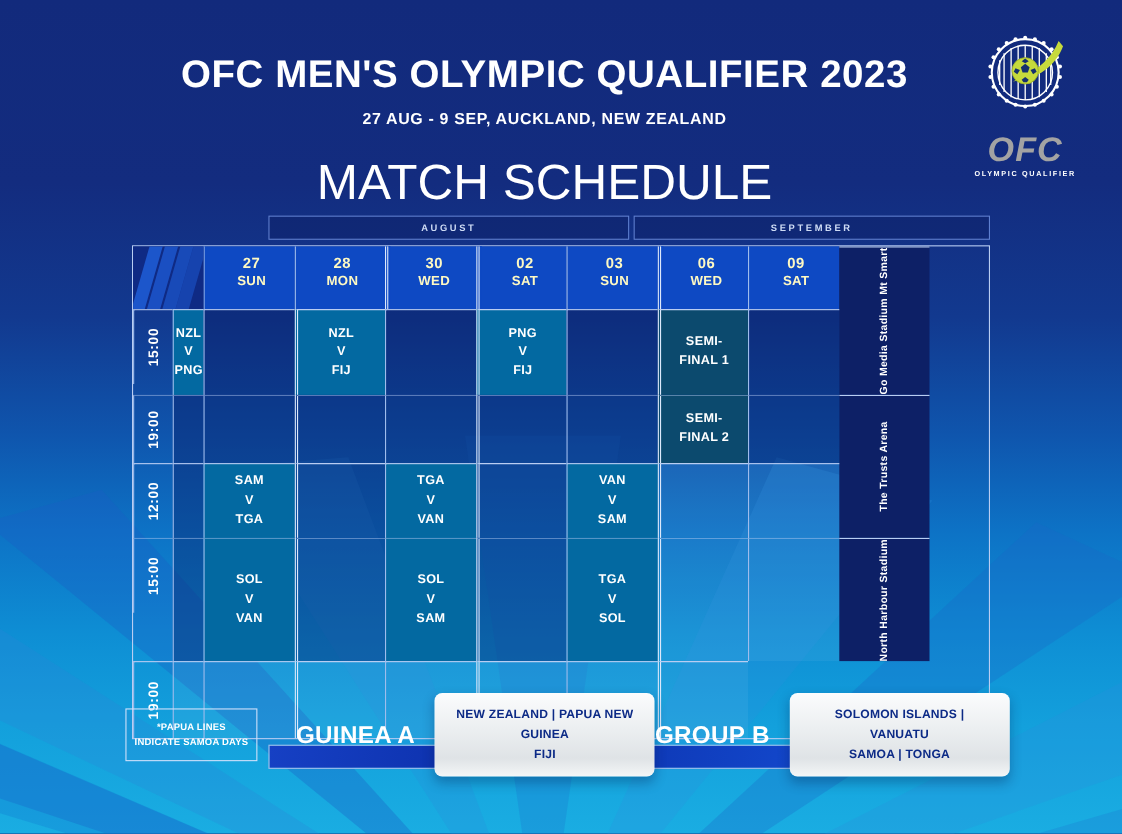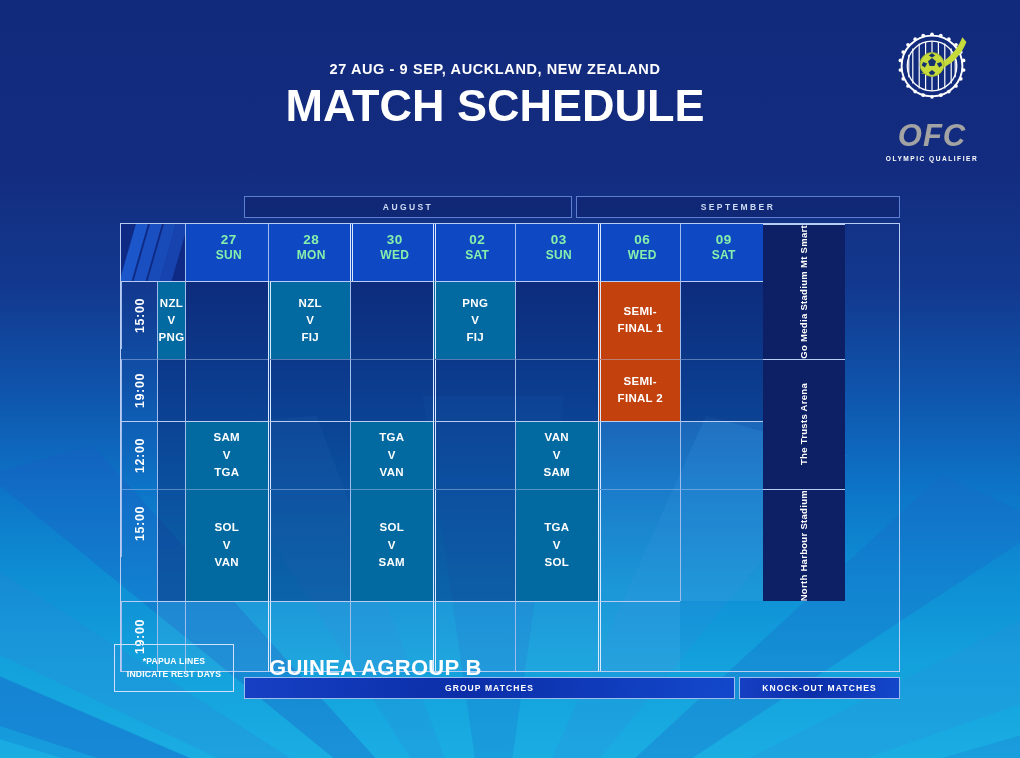"OFC MEN'S OLYMPIC QUALIFIER 2023" div { html: none -> <div>OFC MEN'S OLYMPIC QUALIFIER 2023</div> }
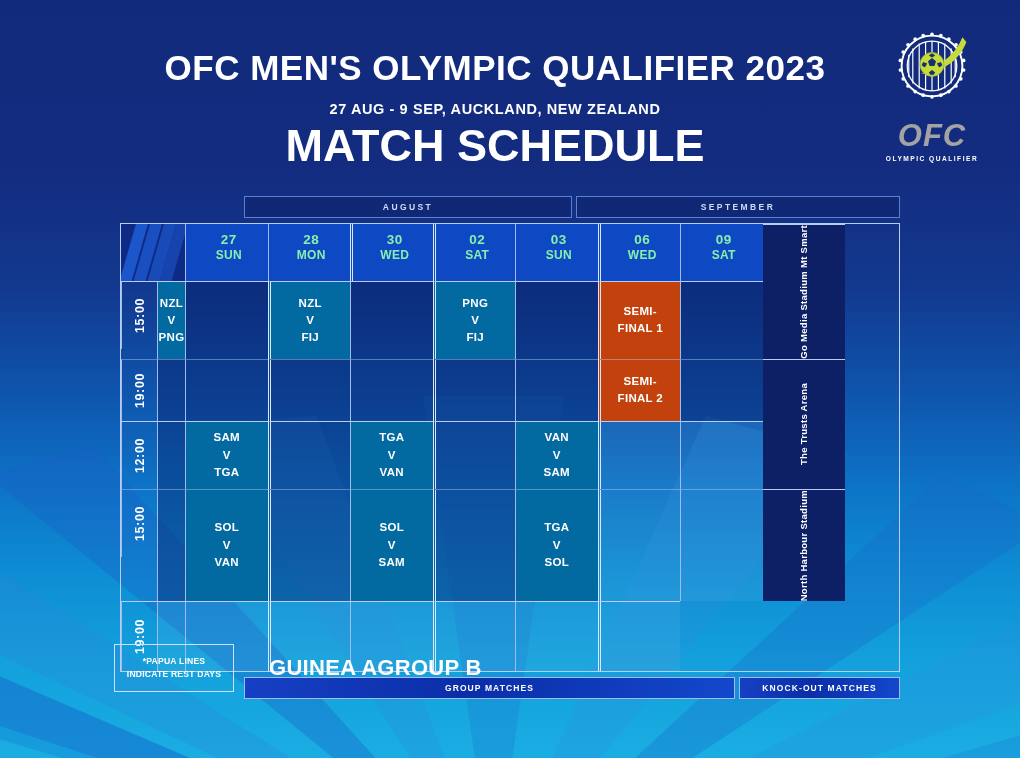"MATCH SCHEDULE" #schedule-title { font-weight: bold -> normal; margin-top: 3px -> 23px }
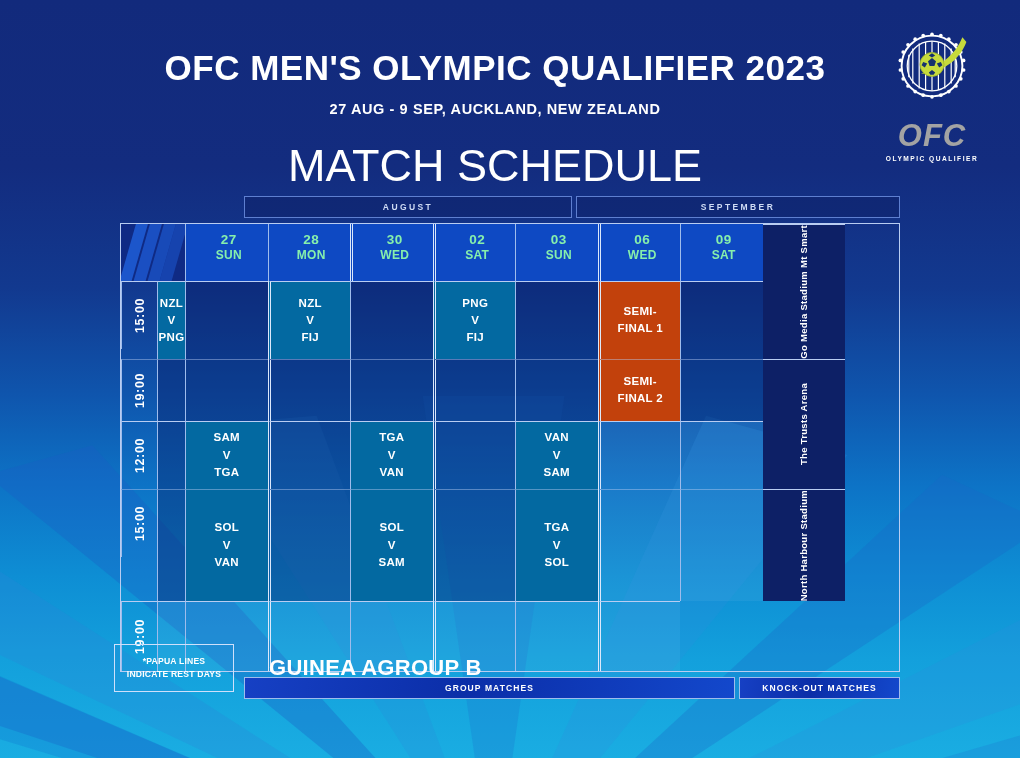"27" .date-cell { color: #86efac -> #fef9c3 }
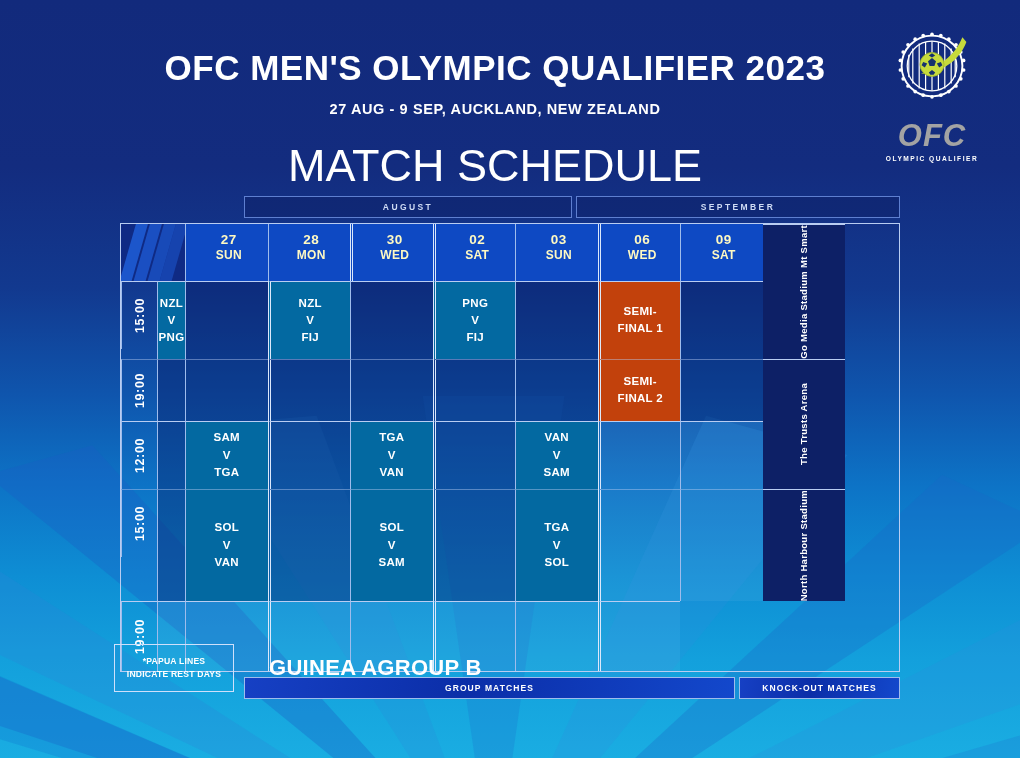"SEMI-" .match-cell.ko { background: #c2410c -> #0c4a6e }
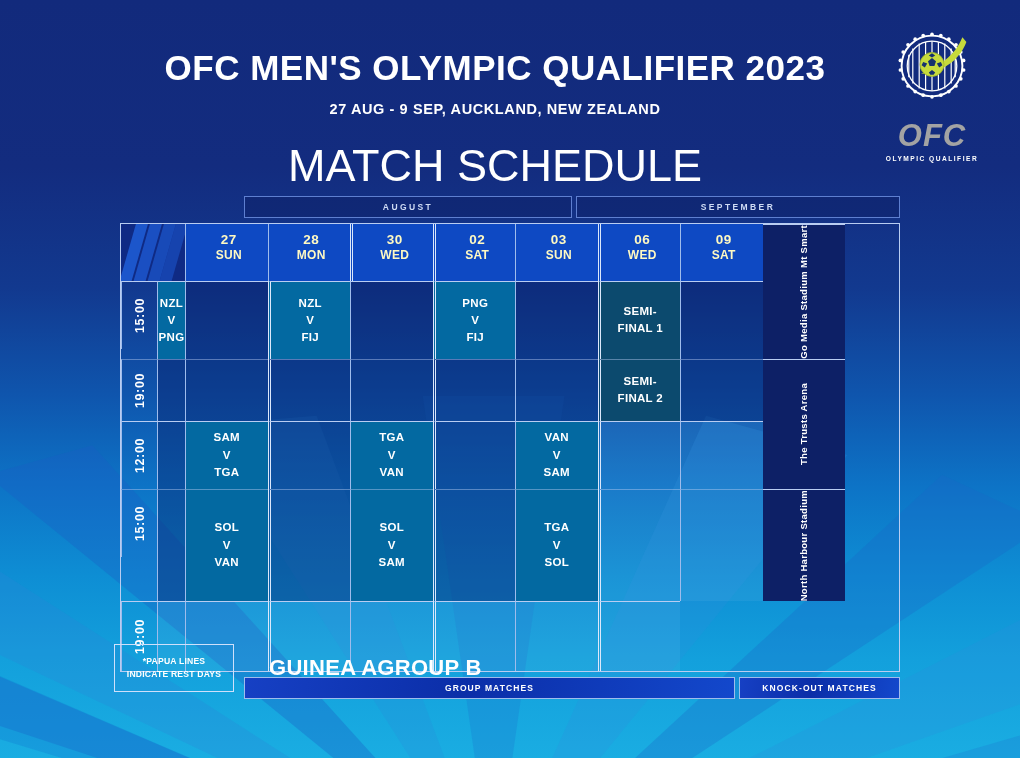"NEW ZEALAND | PAPUA NEW" div.group-pill { html: none -> <div> <div>NEW ZEALAND | PAPUA NEW GUINEA</div> <div>FIJI</div> </div> }
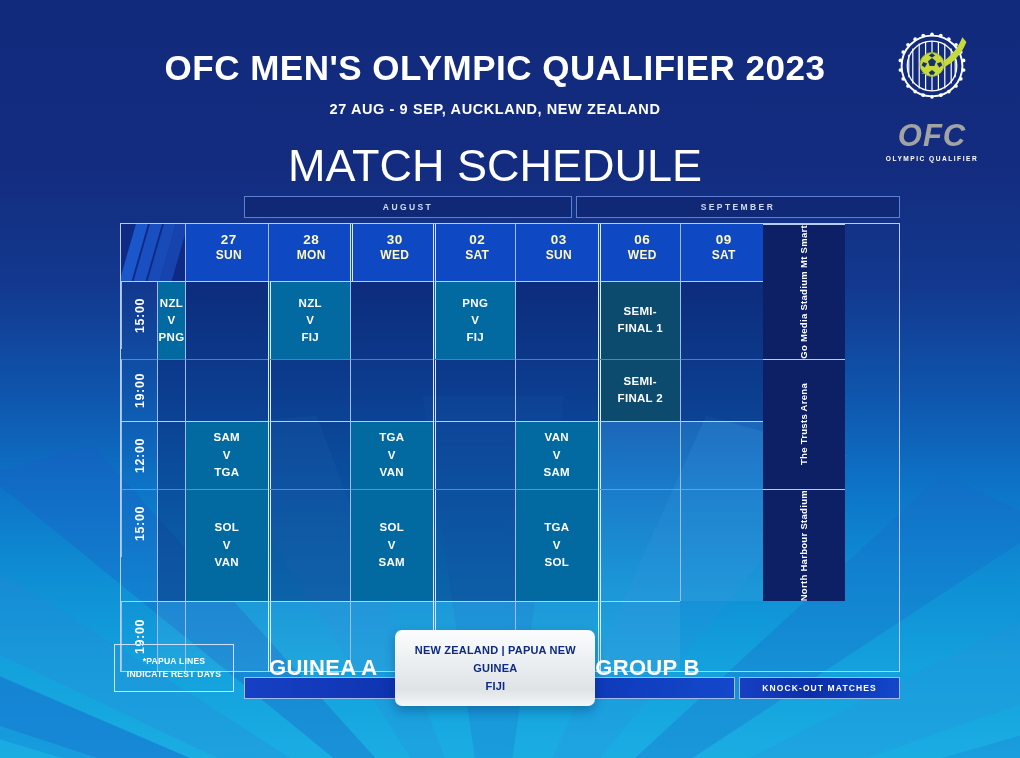"SOLOMON ISLANDS | VANUATU" div.group-pill { html: none -> <div> <div>SOLOMON ISLANDS | VANUATU</div> <div>SAMOA | TONGA</div> </div> }
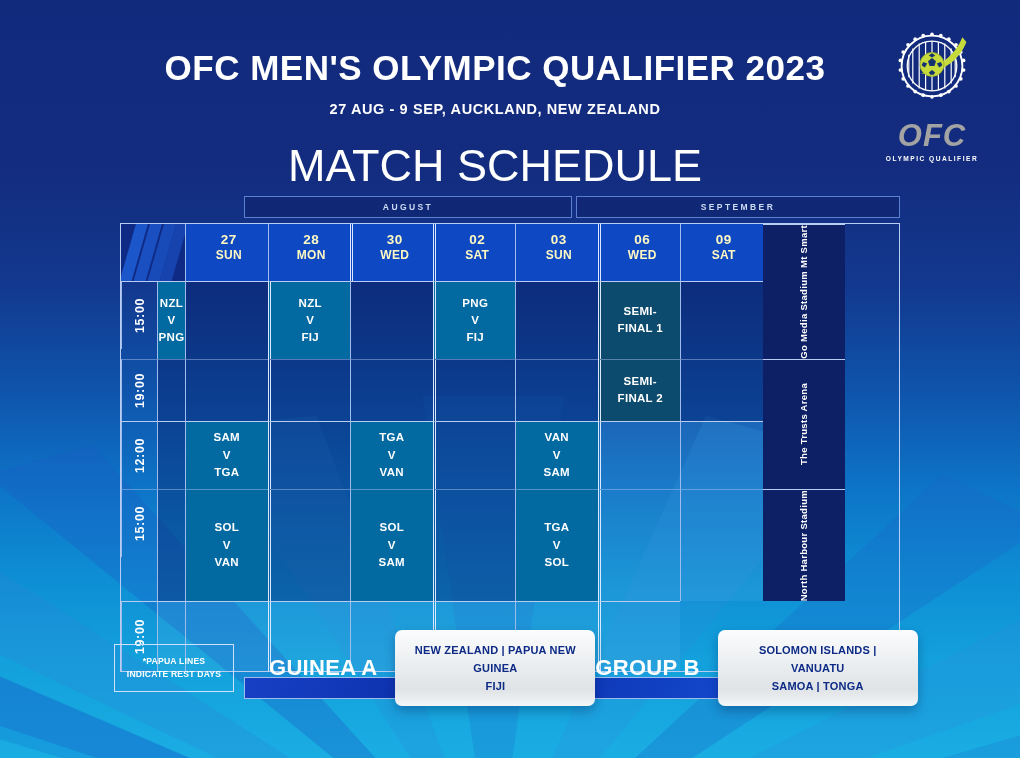"INDICATE REST DAYS" span { text: REST -> SAMOA }
